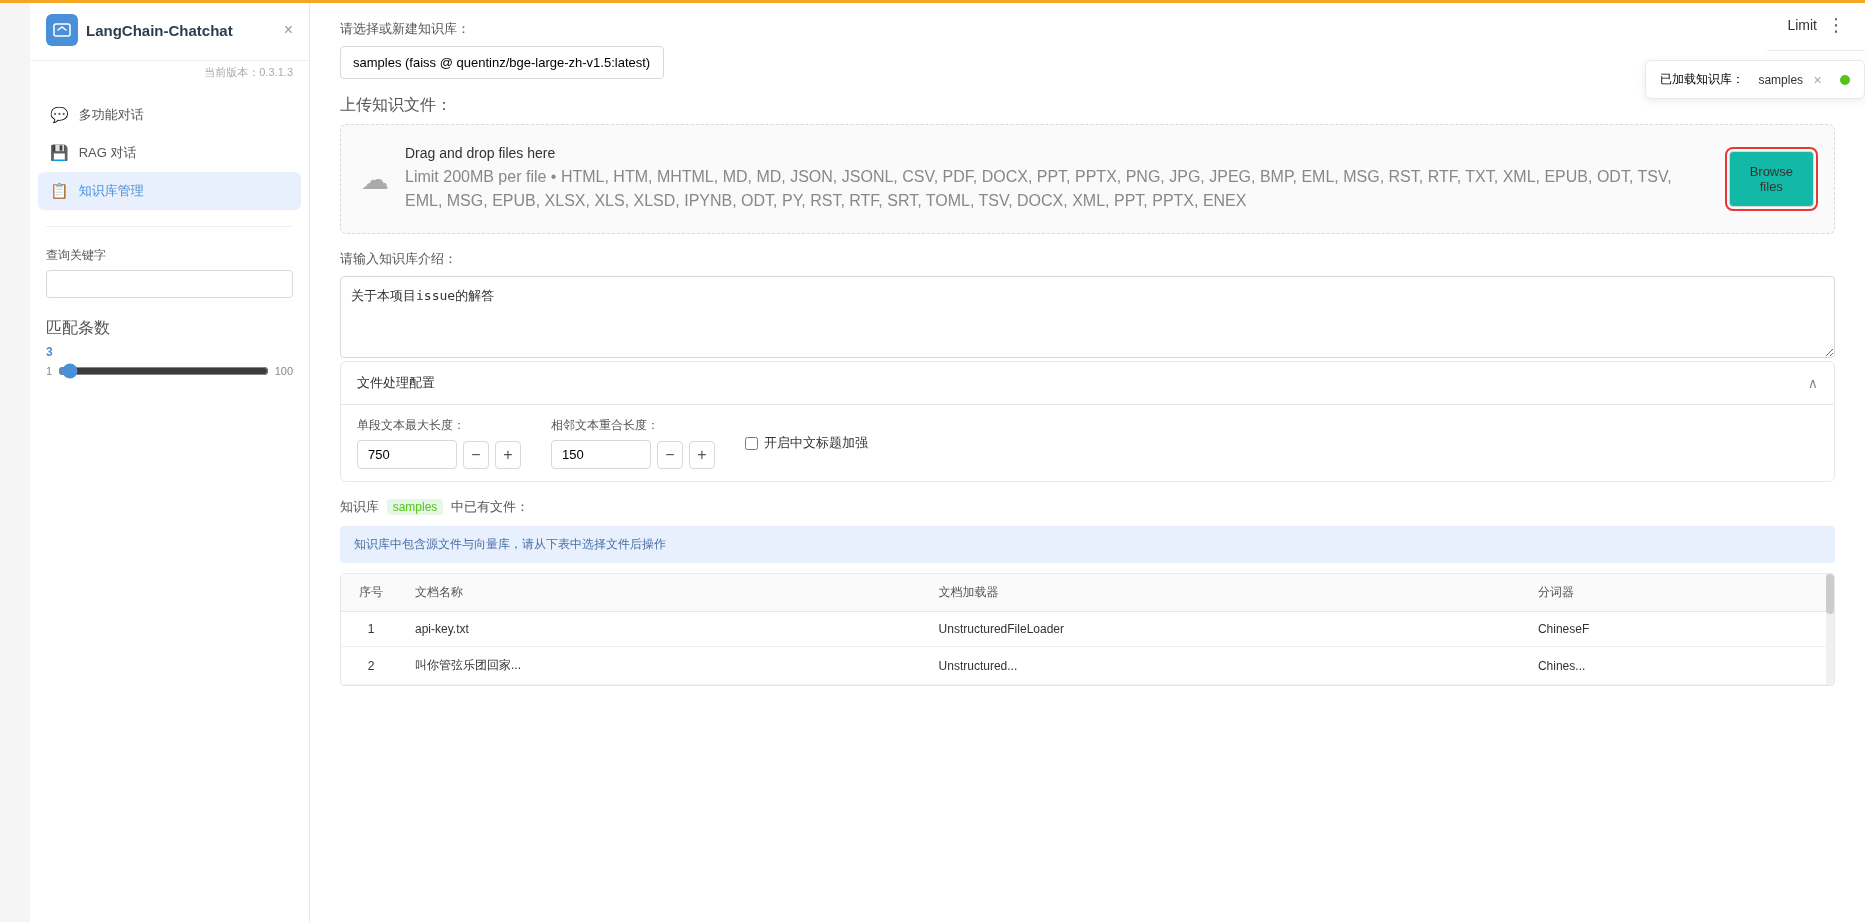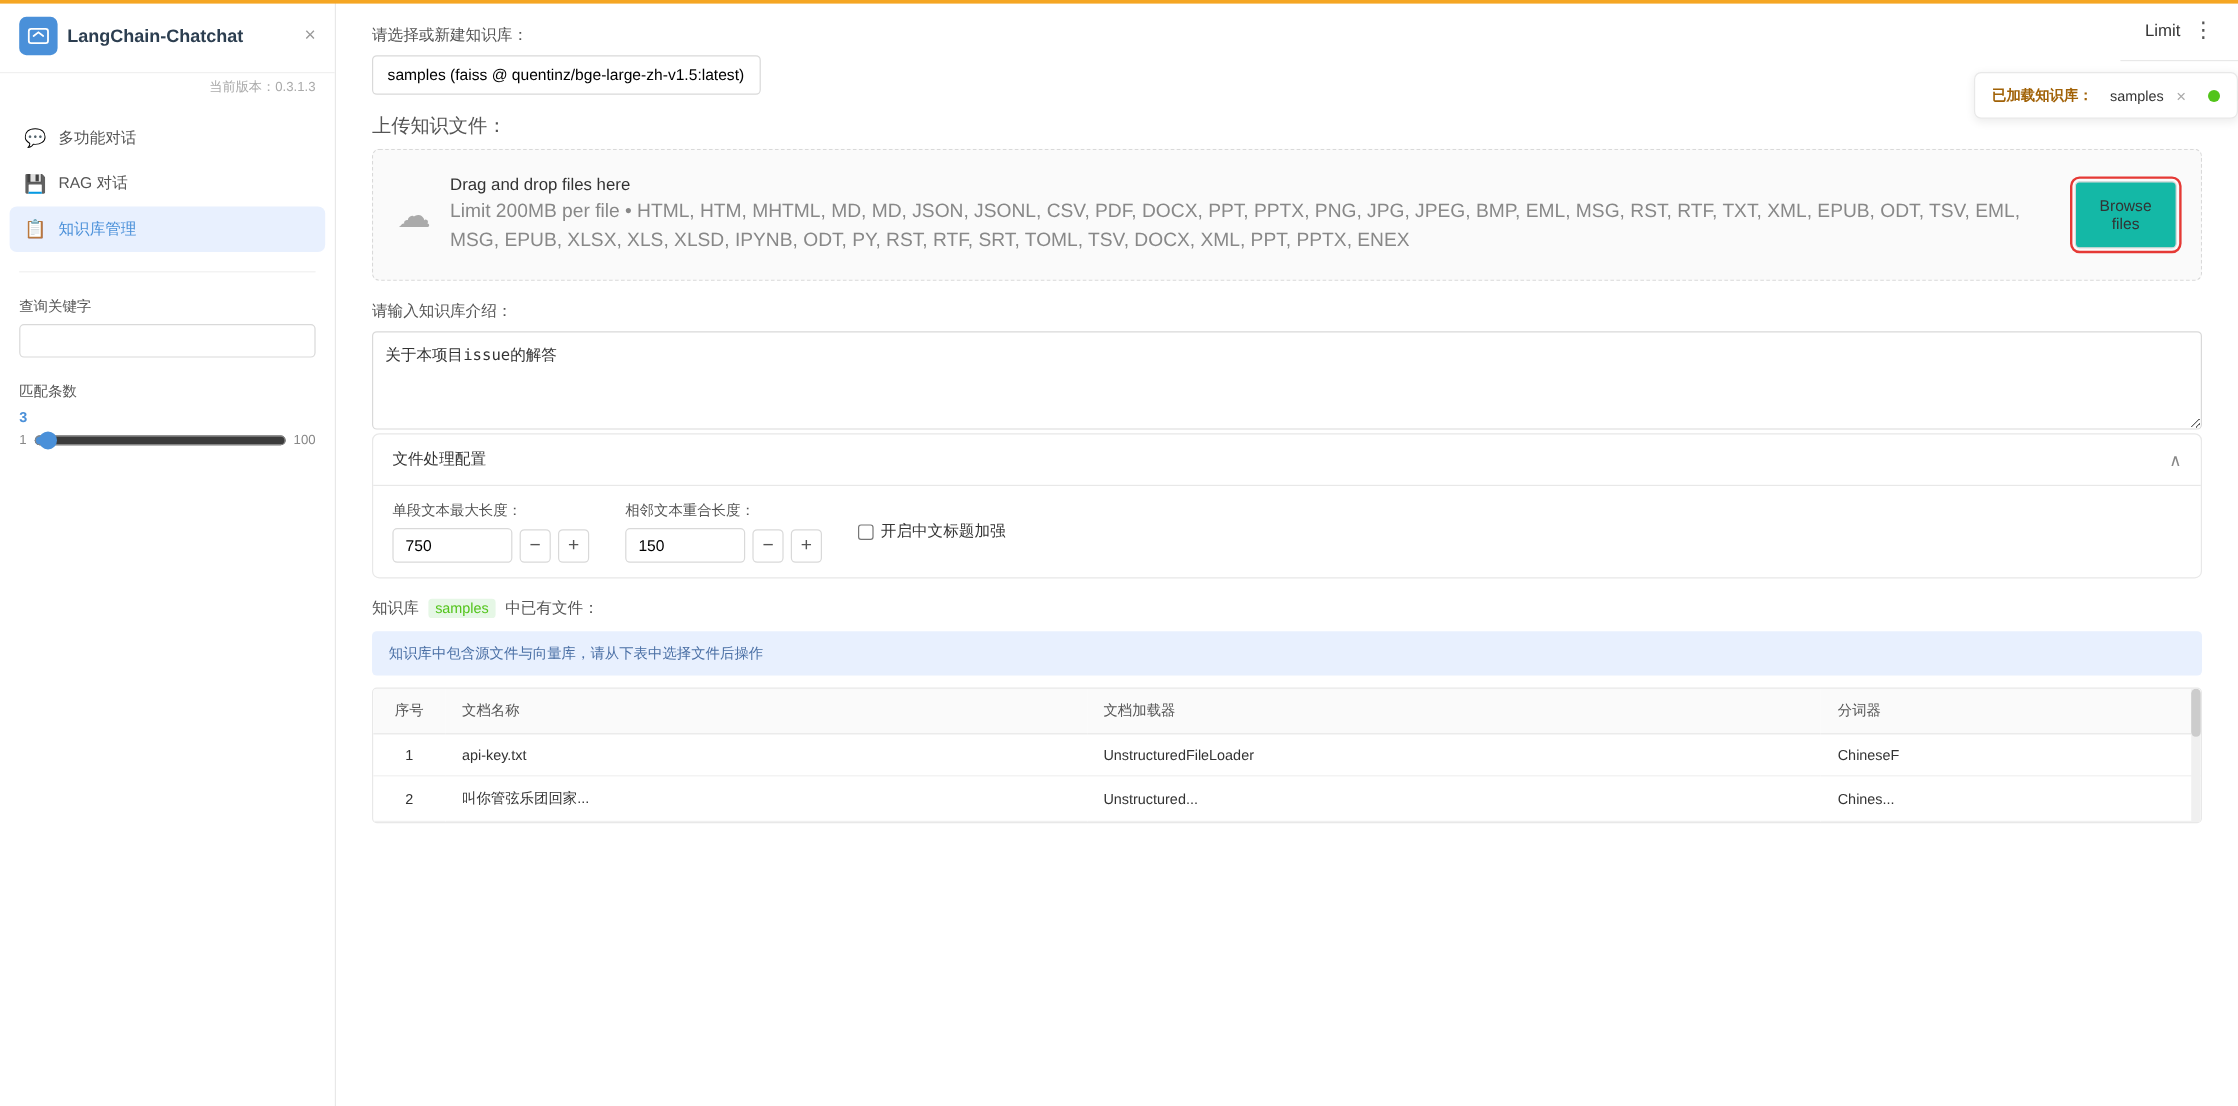"LangChain-Chatchat" .sidebar { margin-left: none -> 30px }
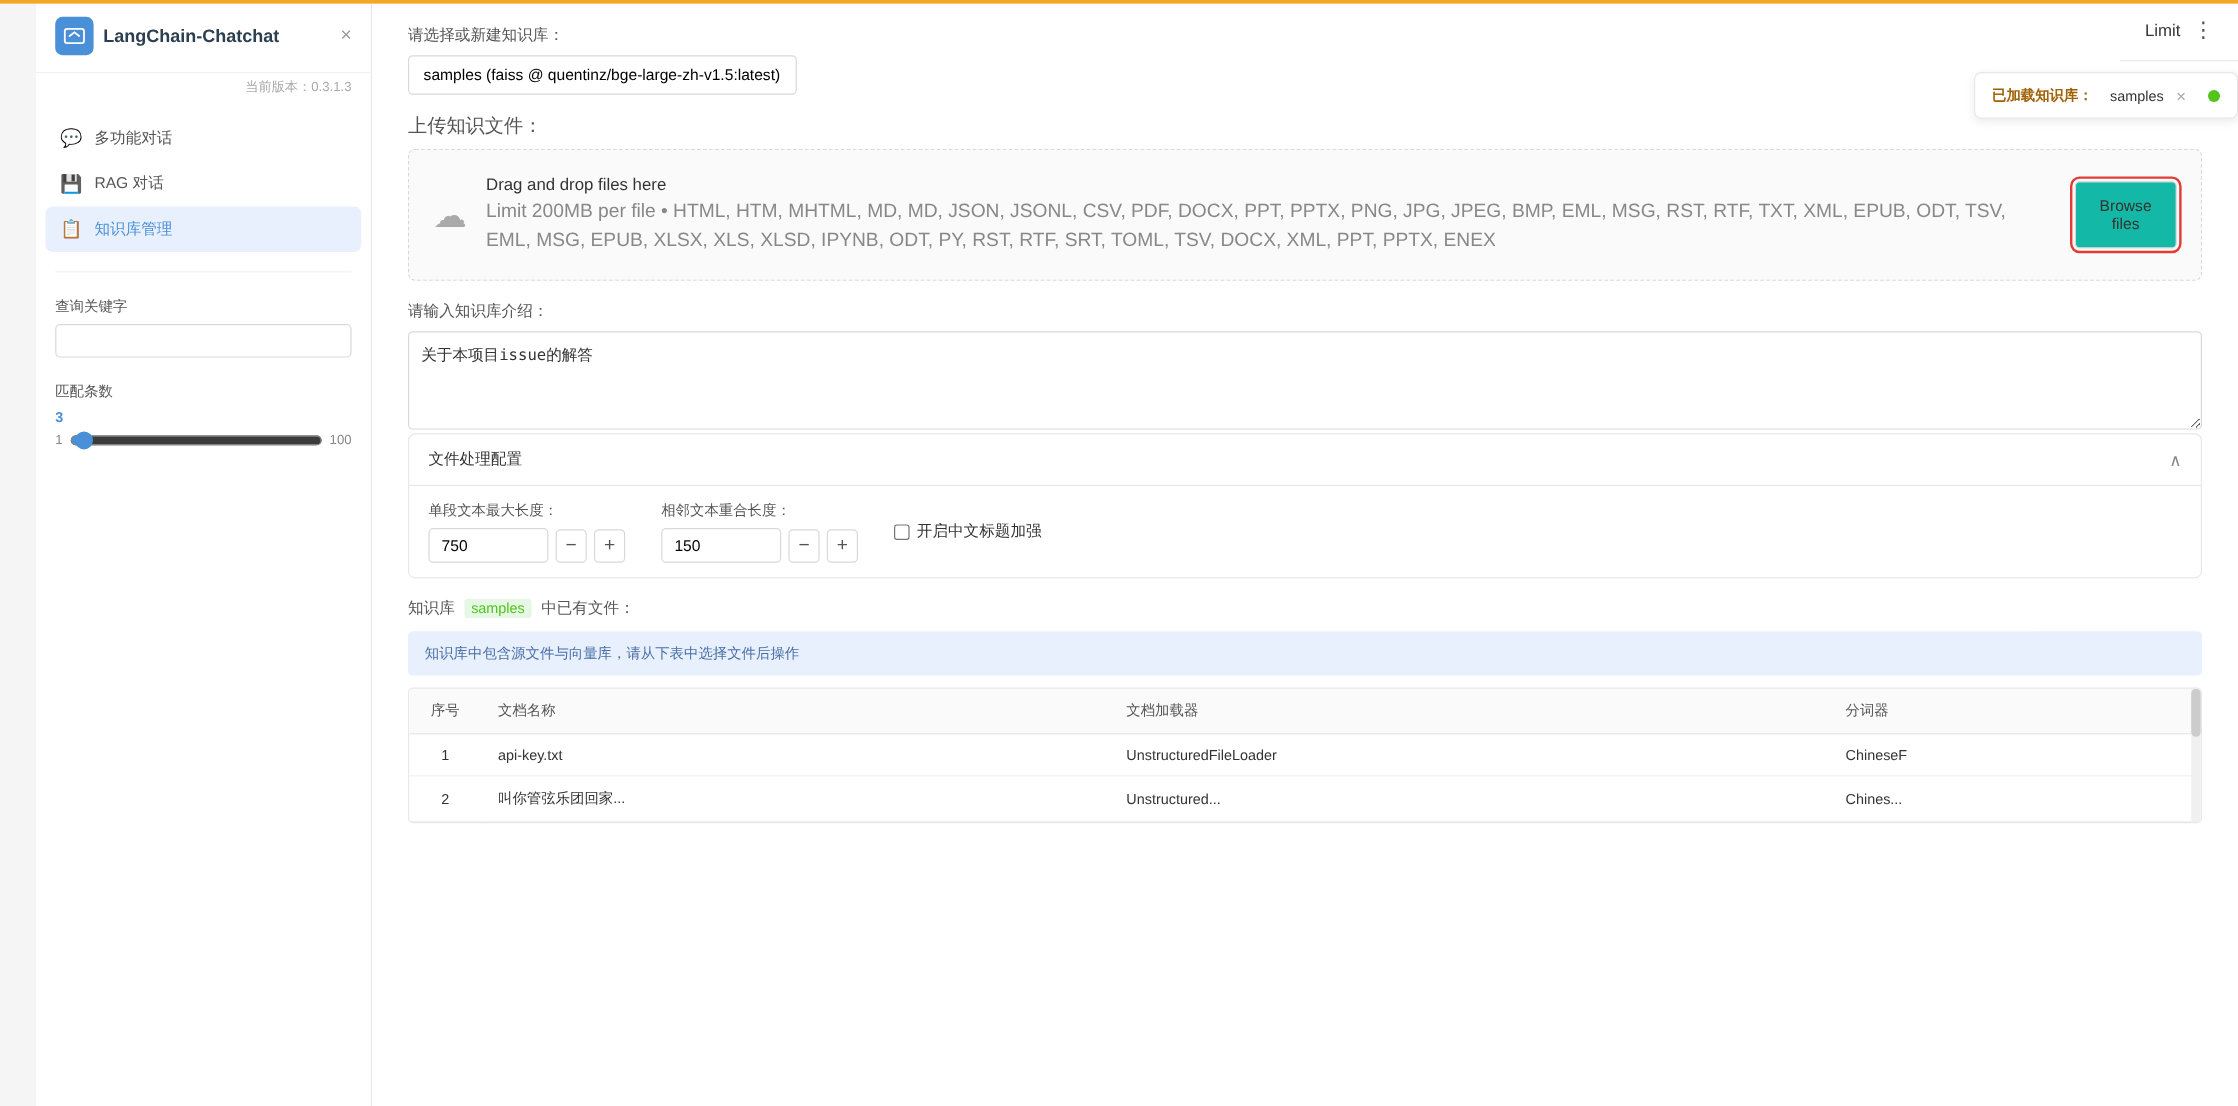"已加载知识库：" .right-panel-label { color: #a16207 -> #000000; font-weight: bold -> none }
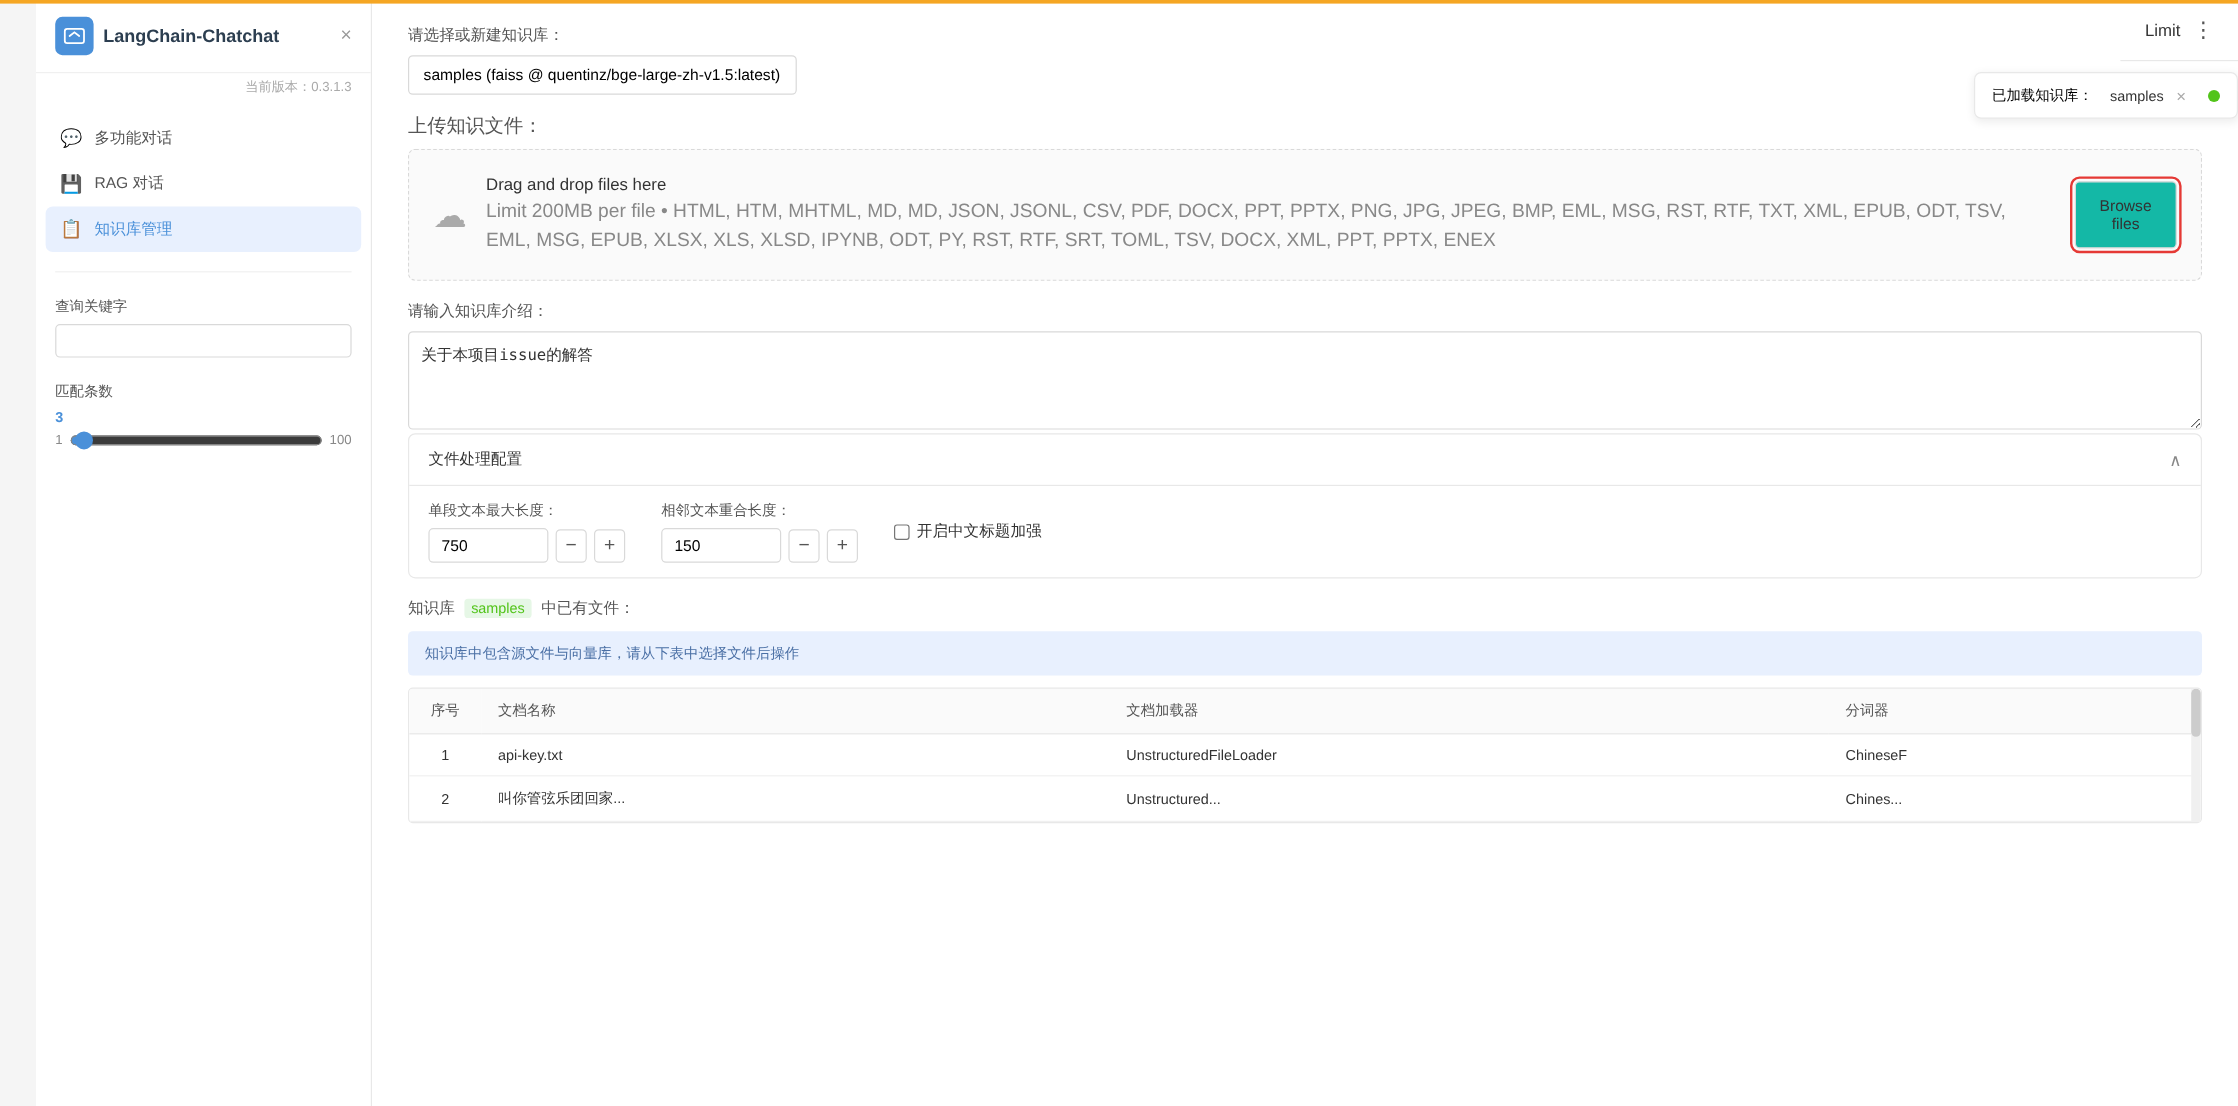"匹配条数" .match-label { font-size: 12px -> 16px }
